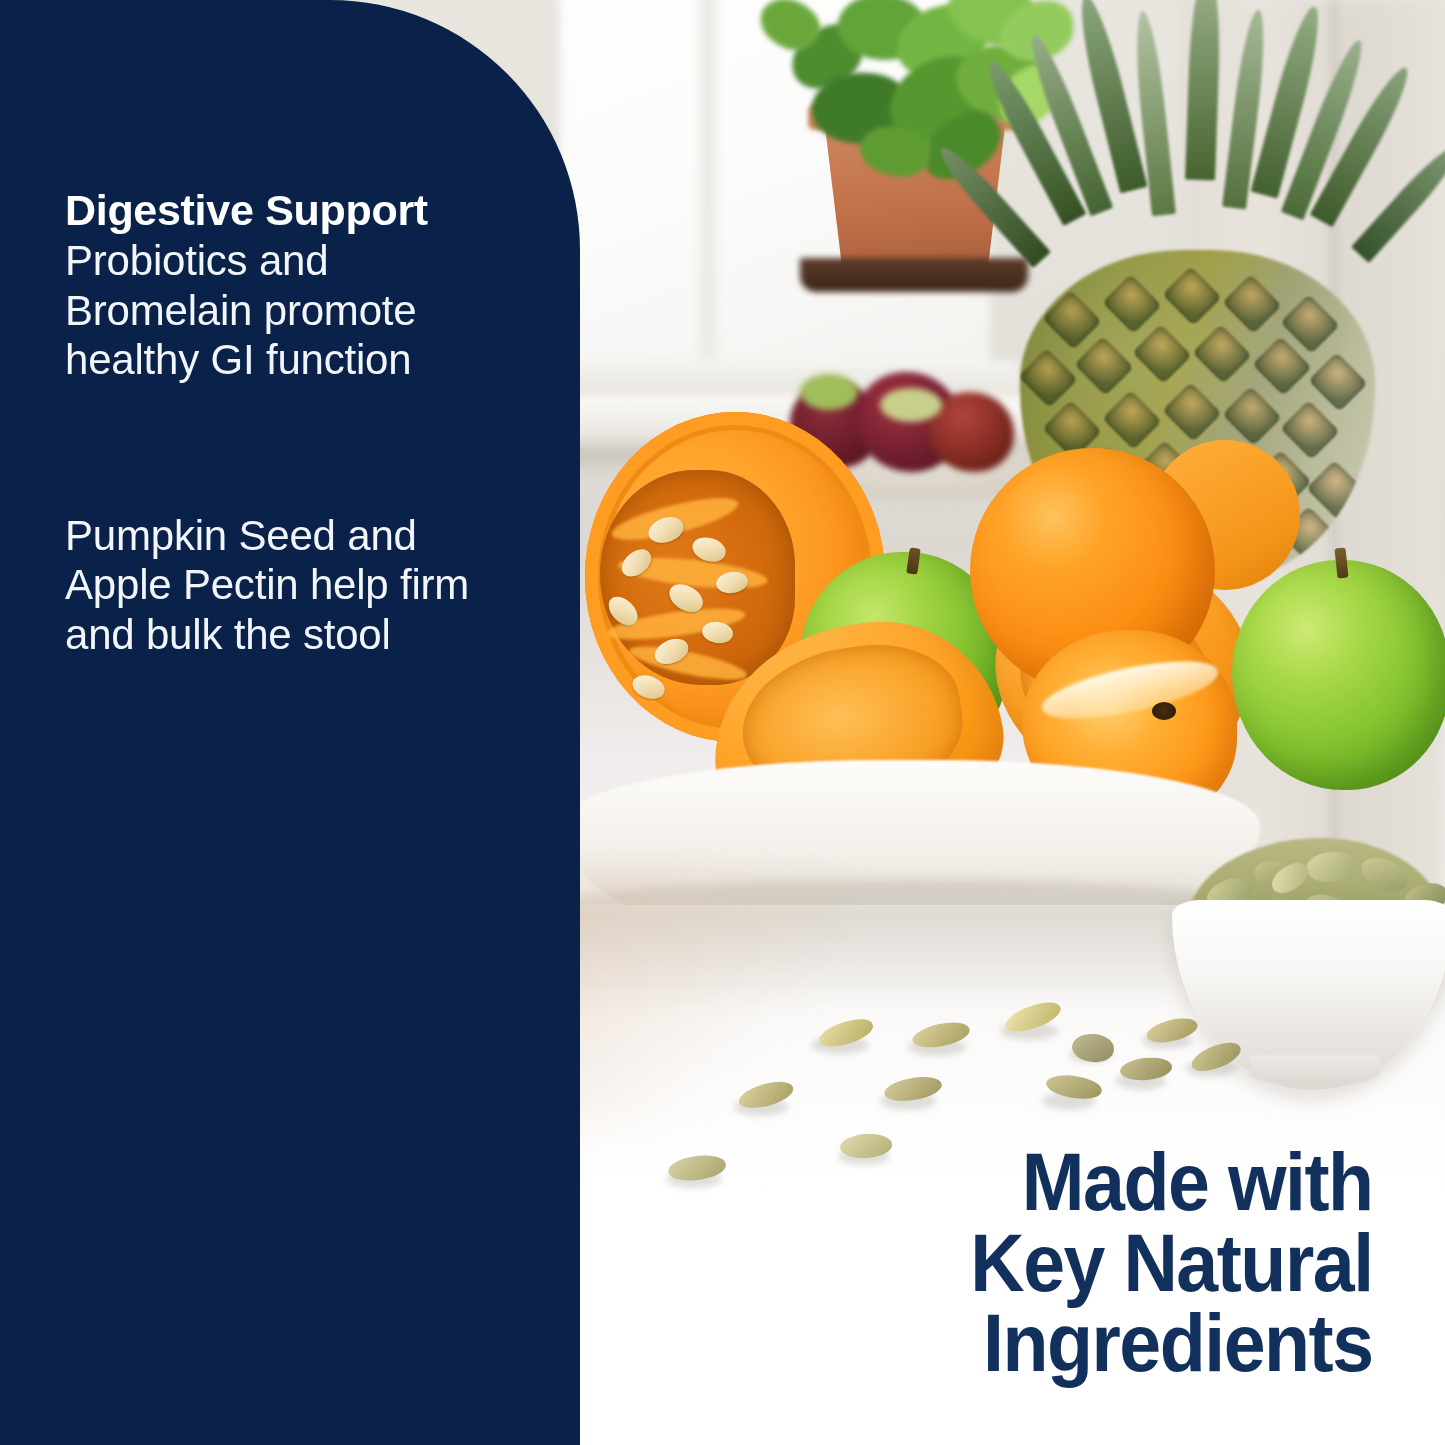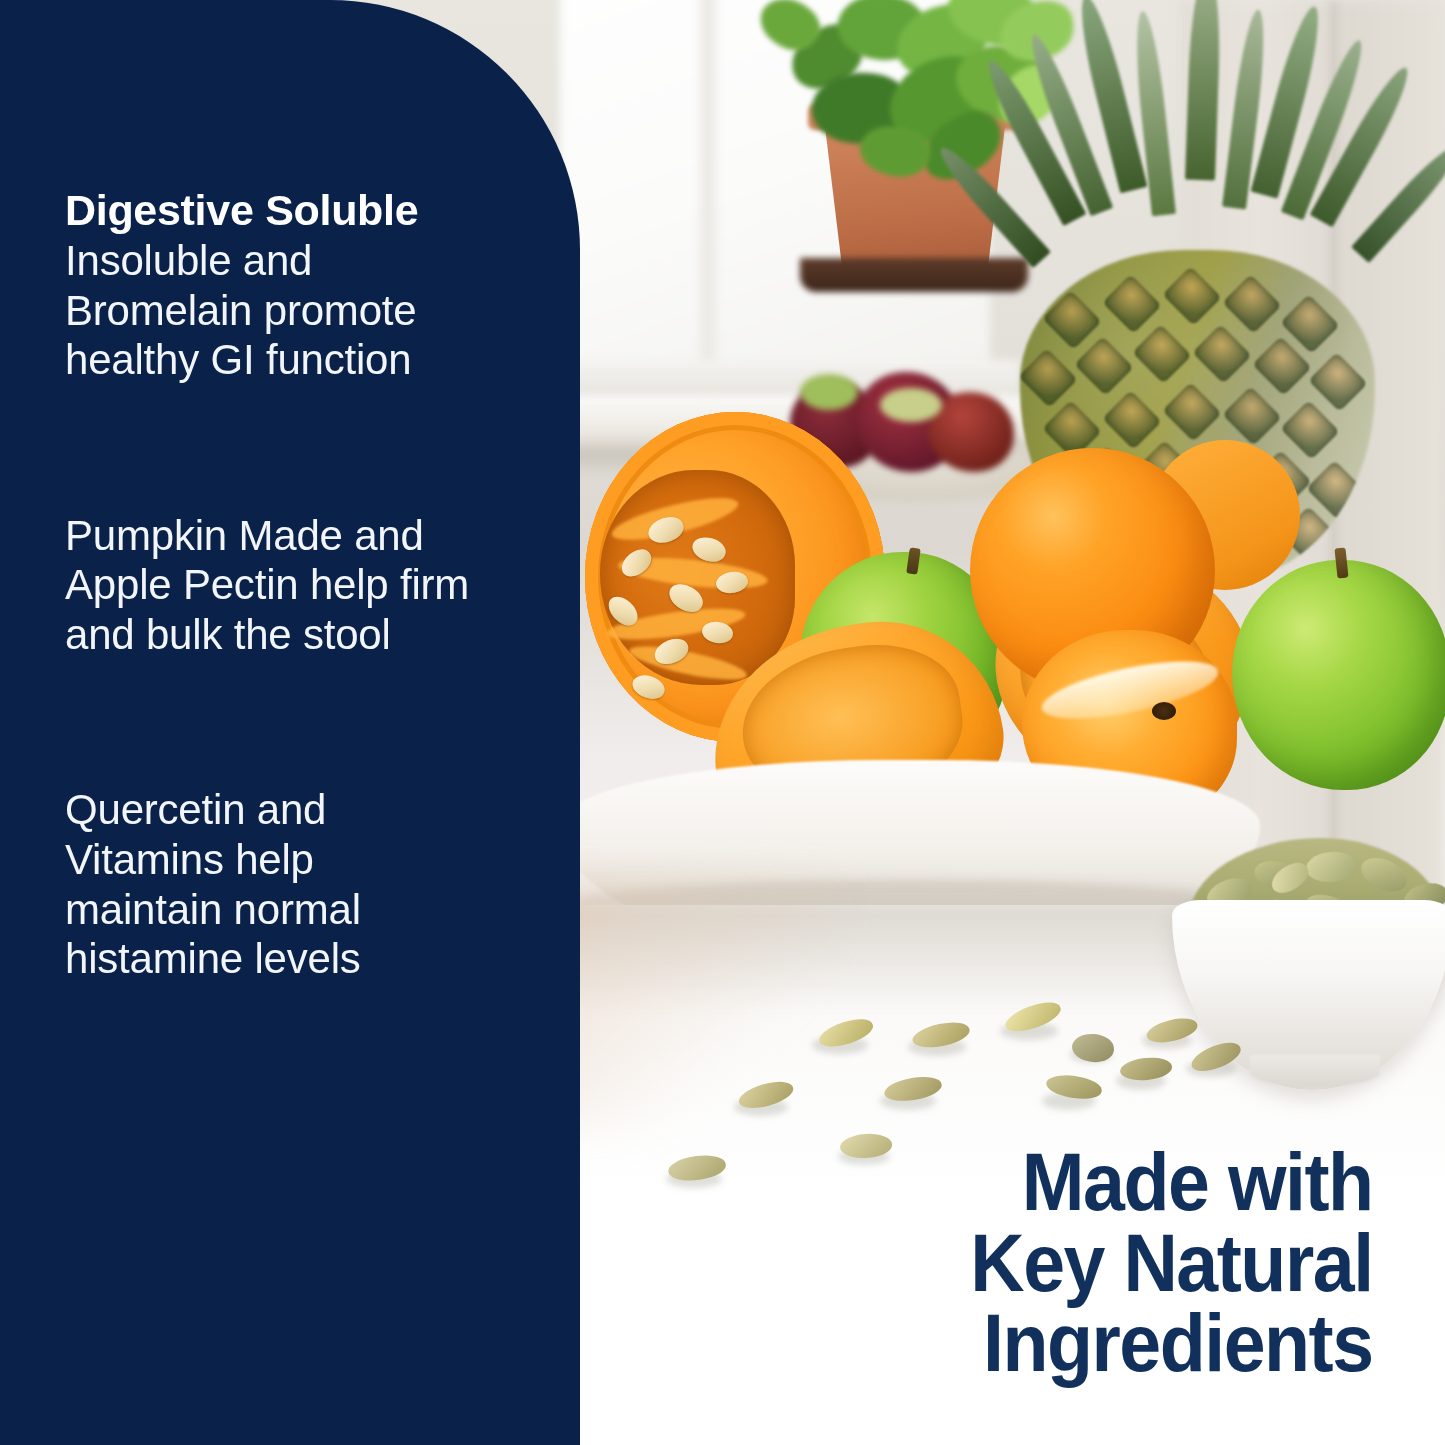"Digestive Soluble" p.f-title { text: Soluble -> Support }
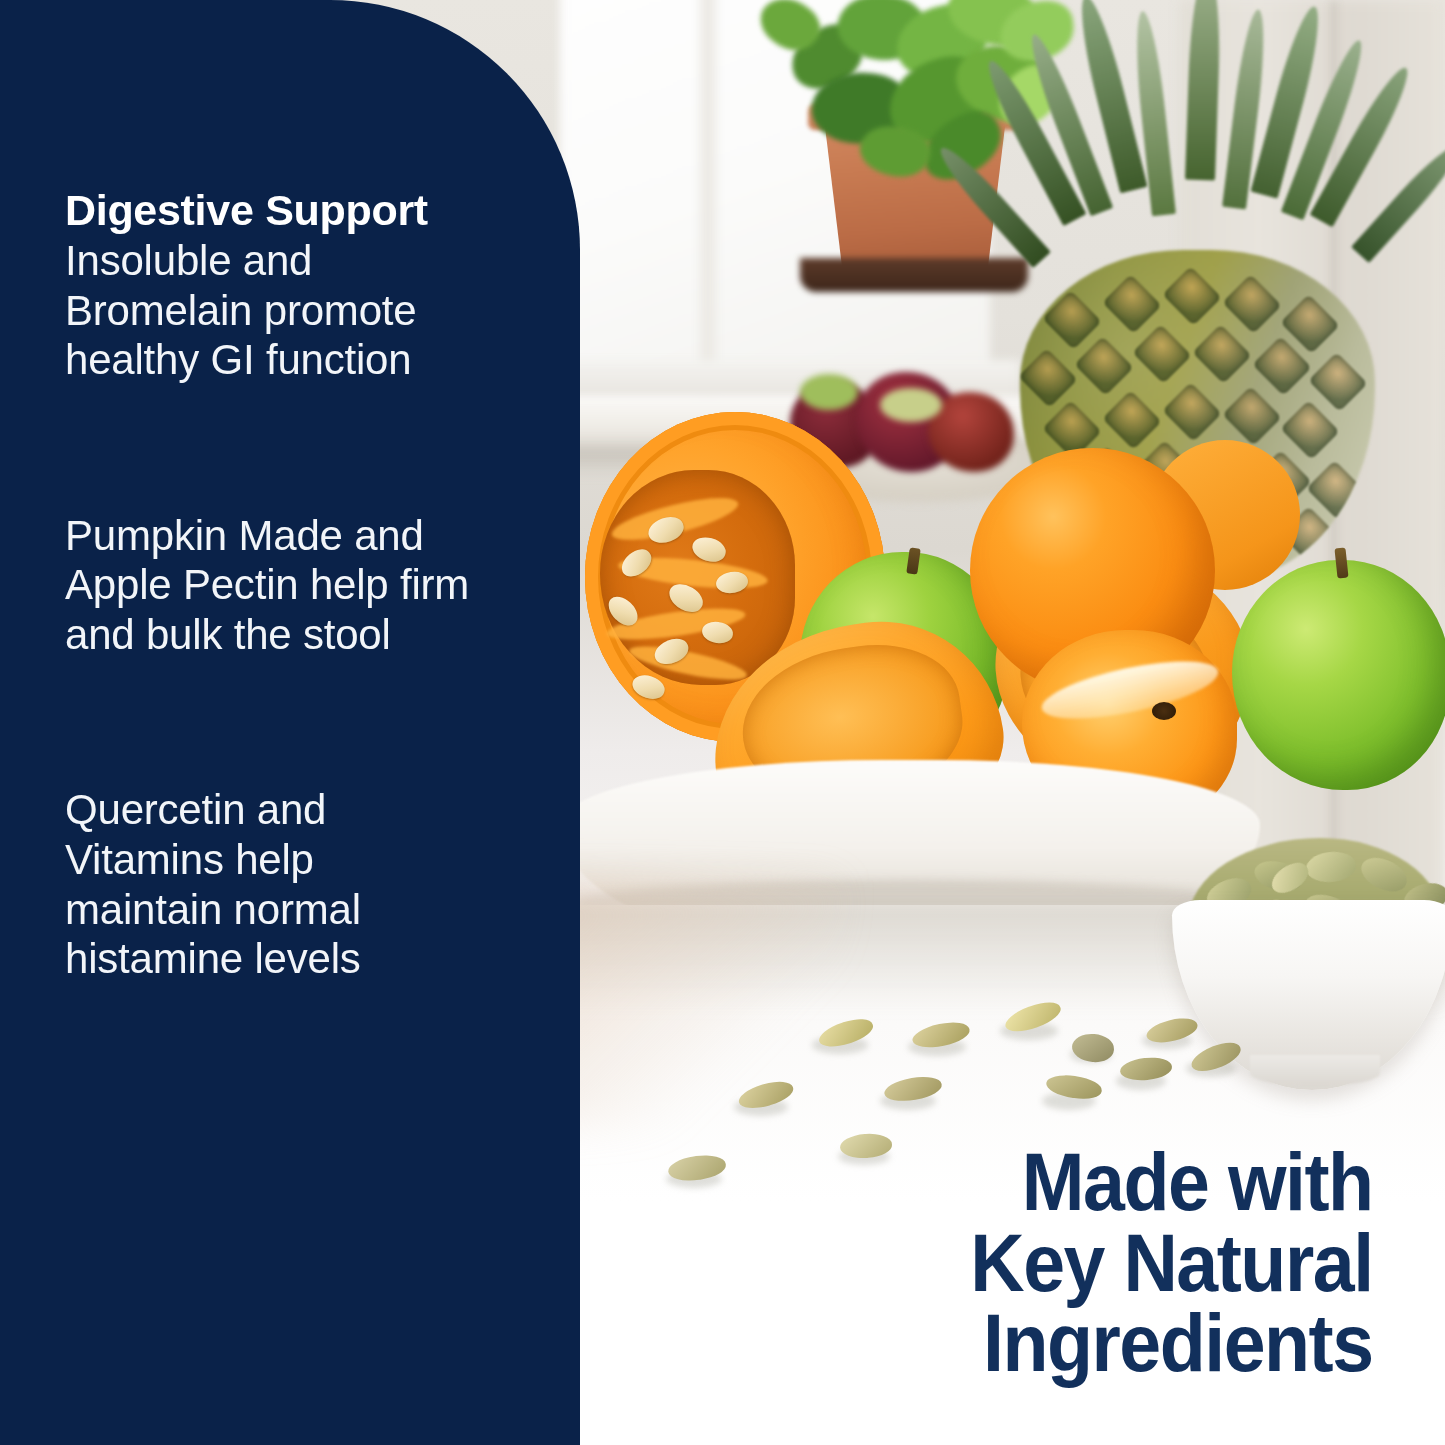"Insoluble and" p.f-body { text: Insoluble -> Probiotics }
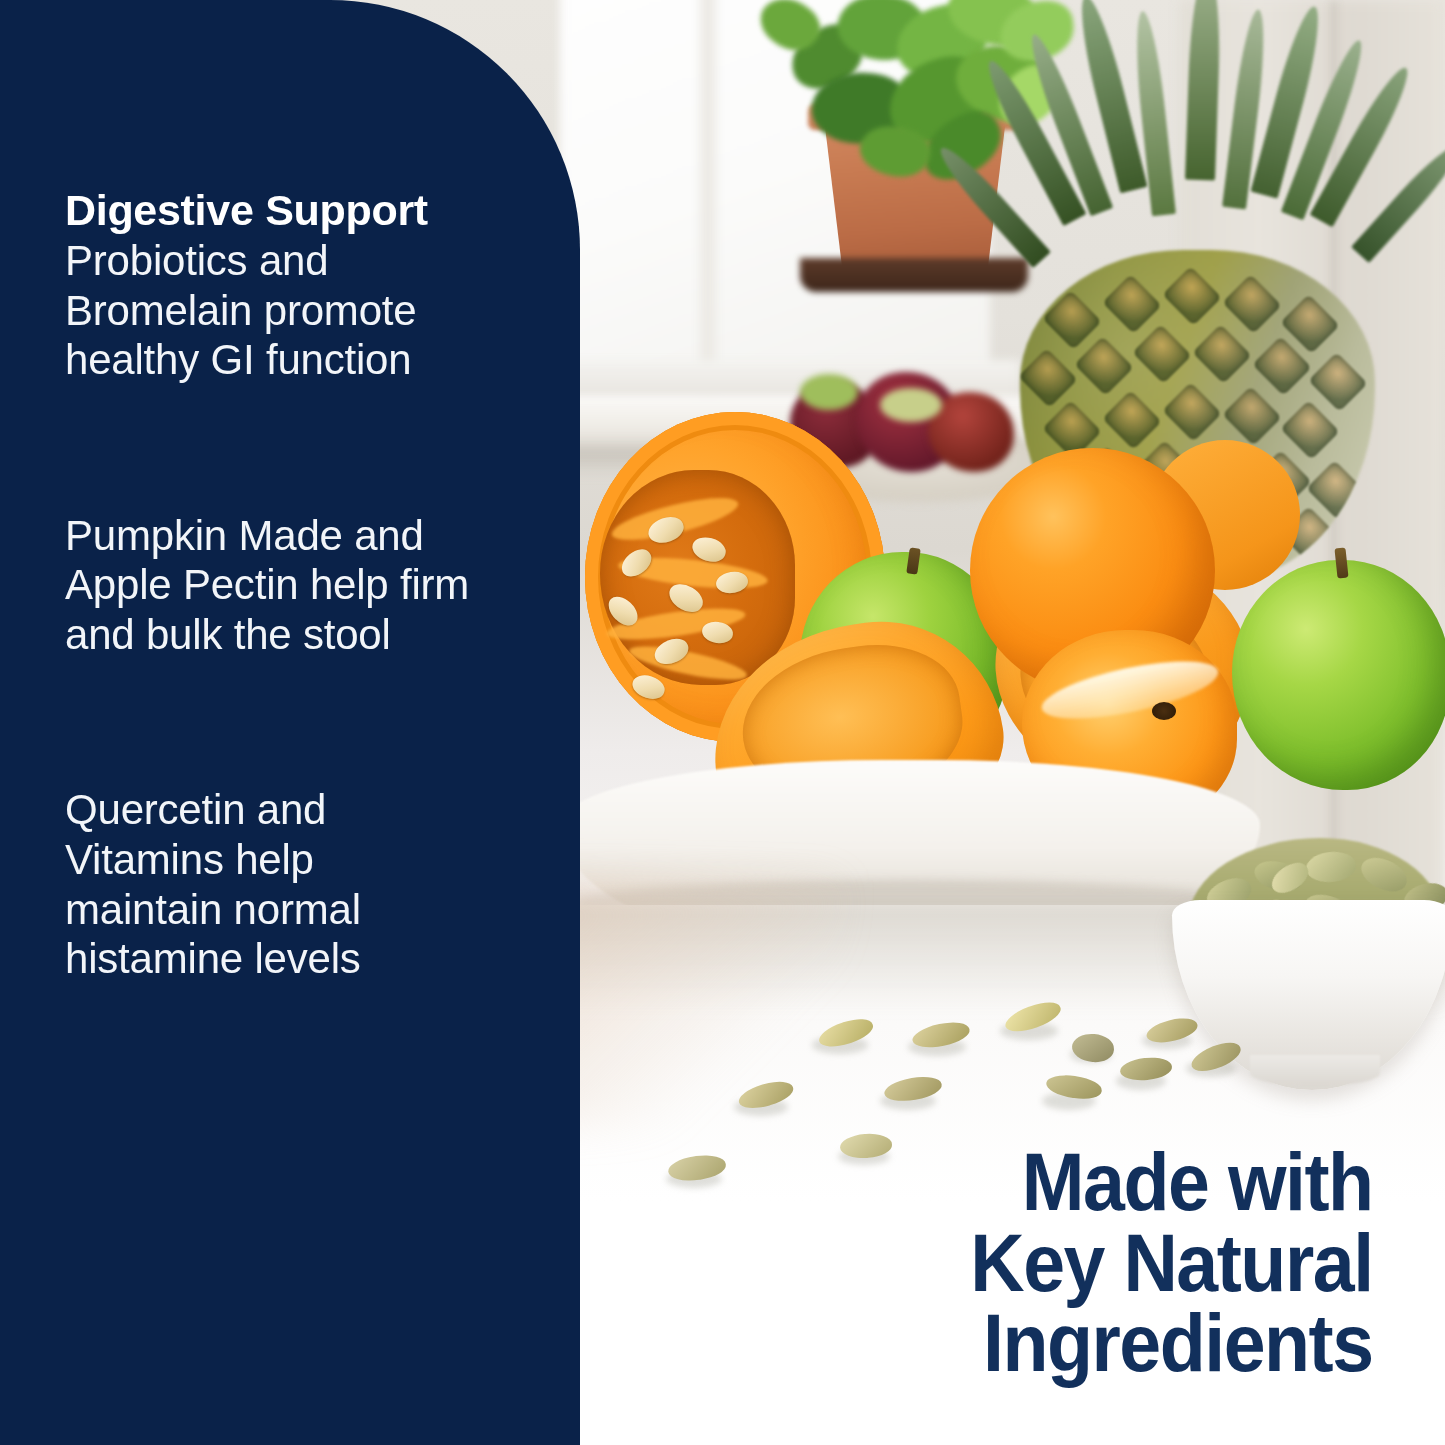"Pumpkin Made and" p.f-body { text: Made -> Seed }
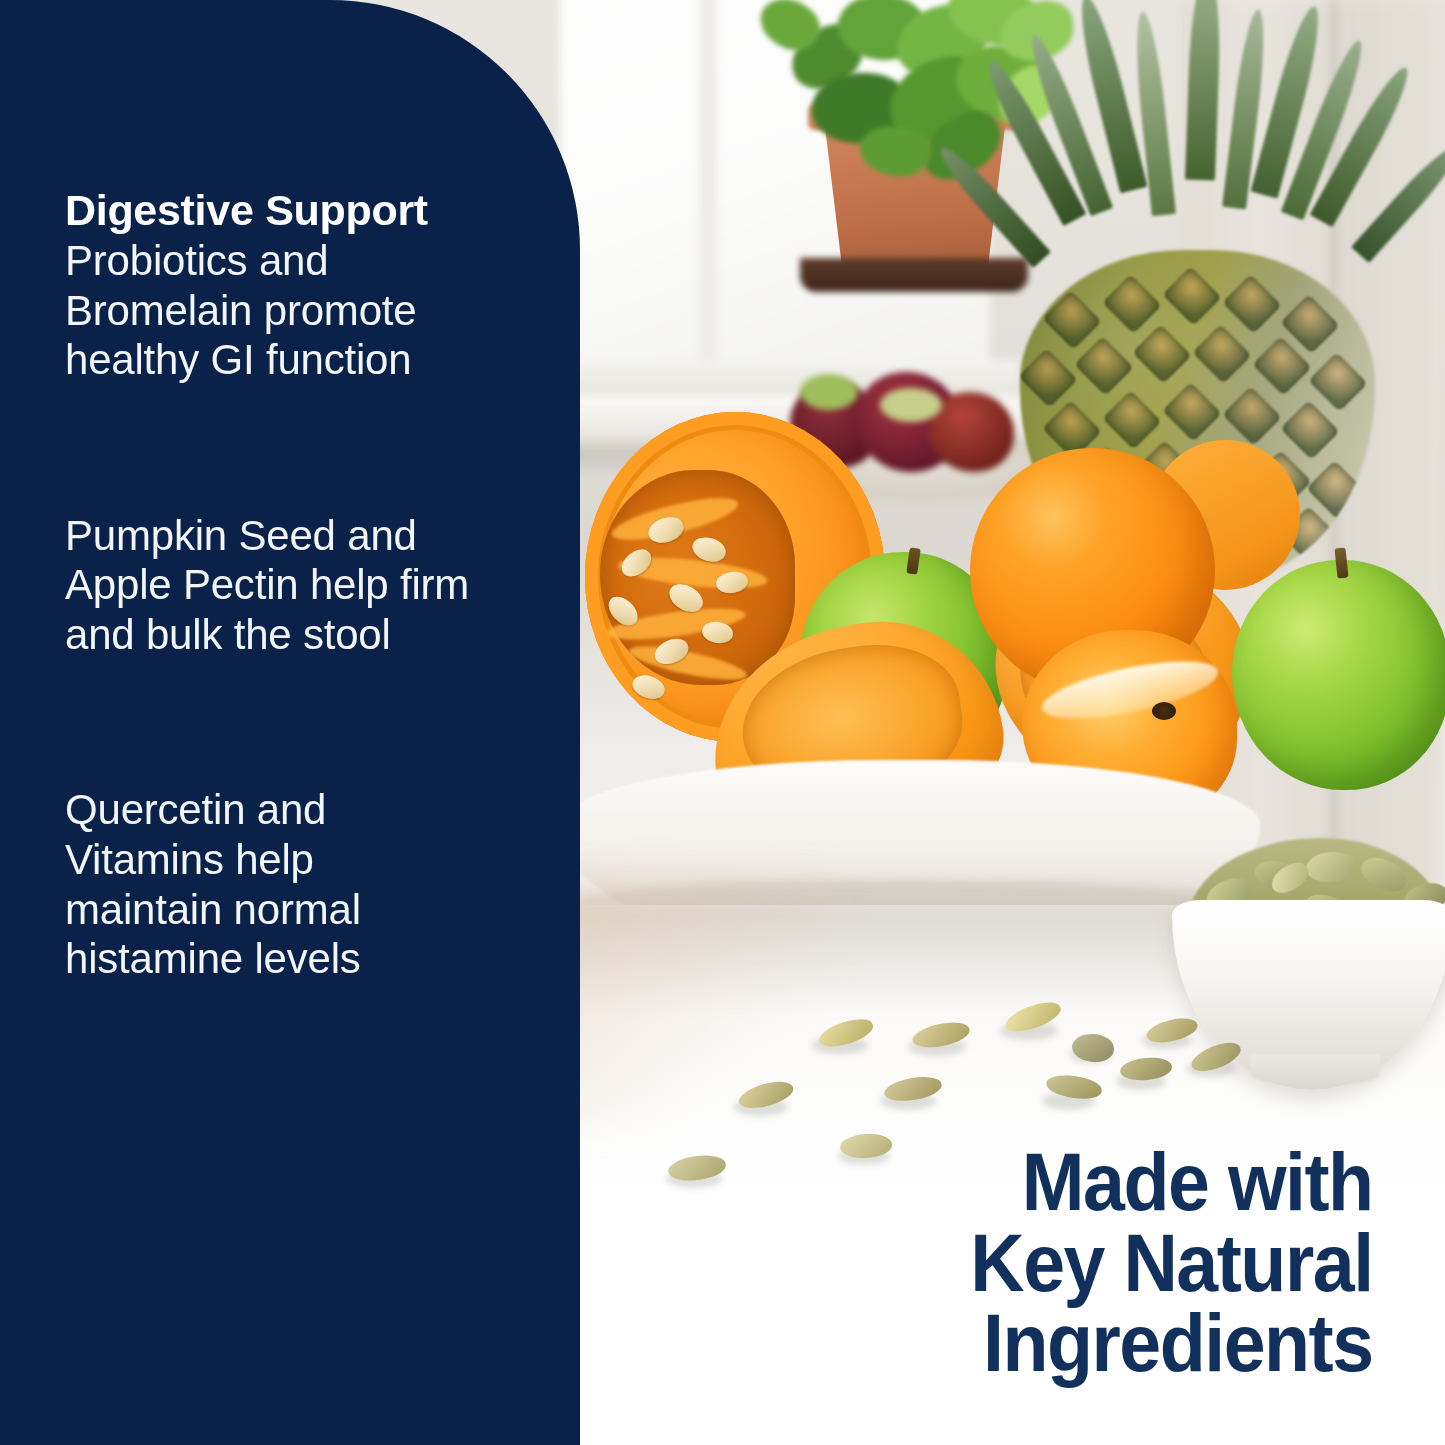"Quercetin and" p.f-body { html: <p>Quercetin and Vitamins help maintain normal histamine levels</p> -> none }
